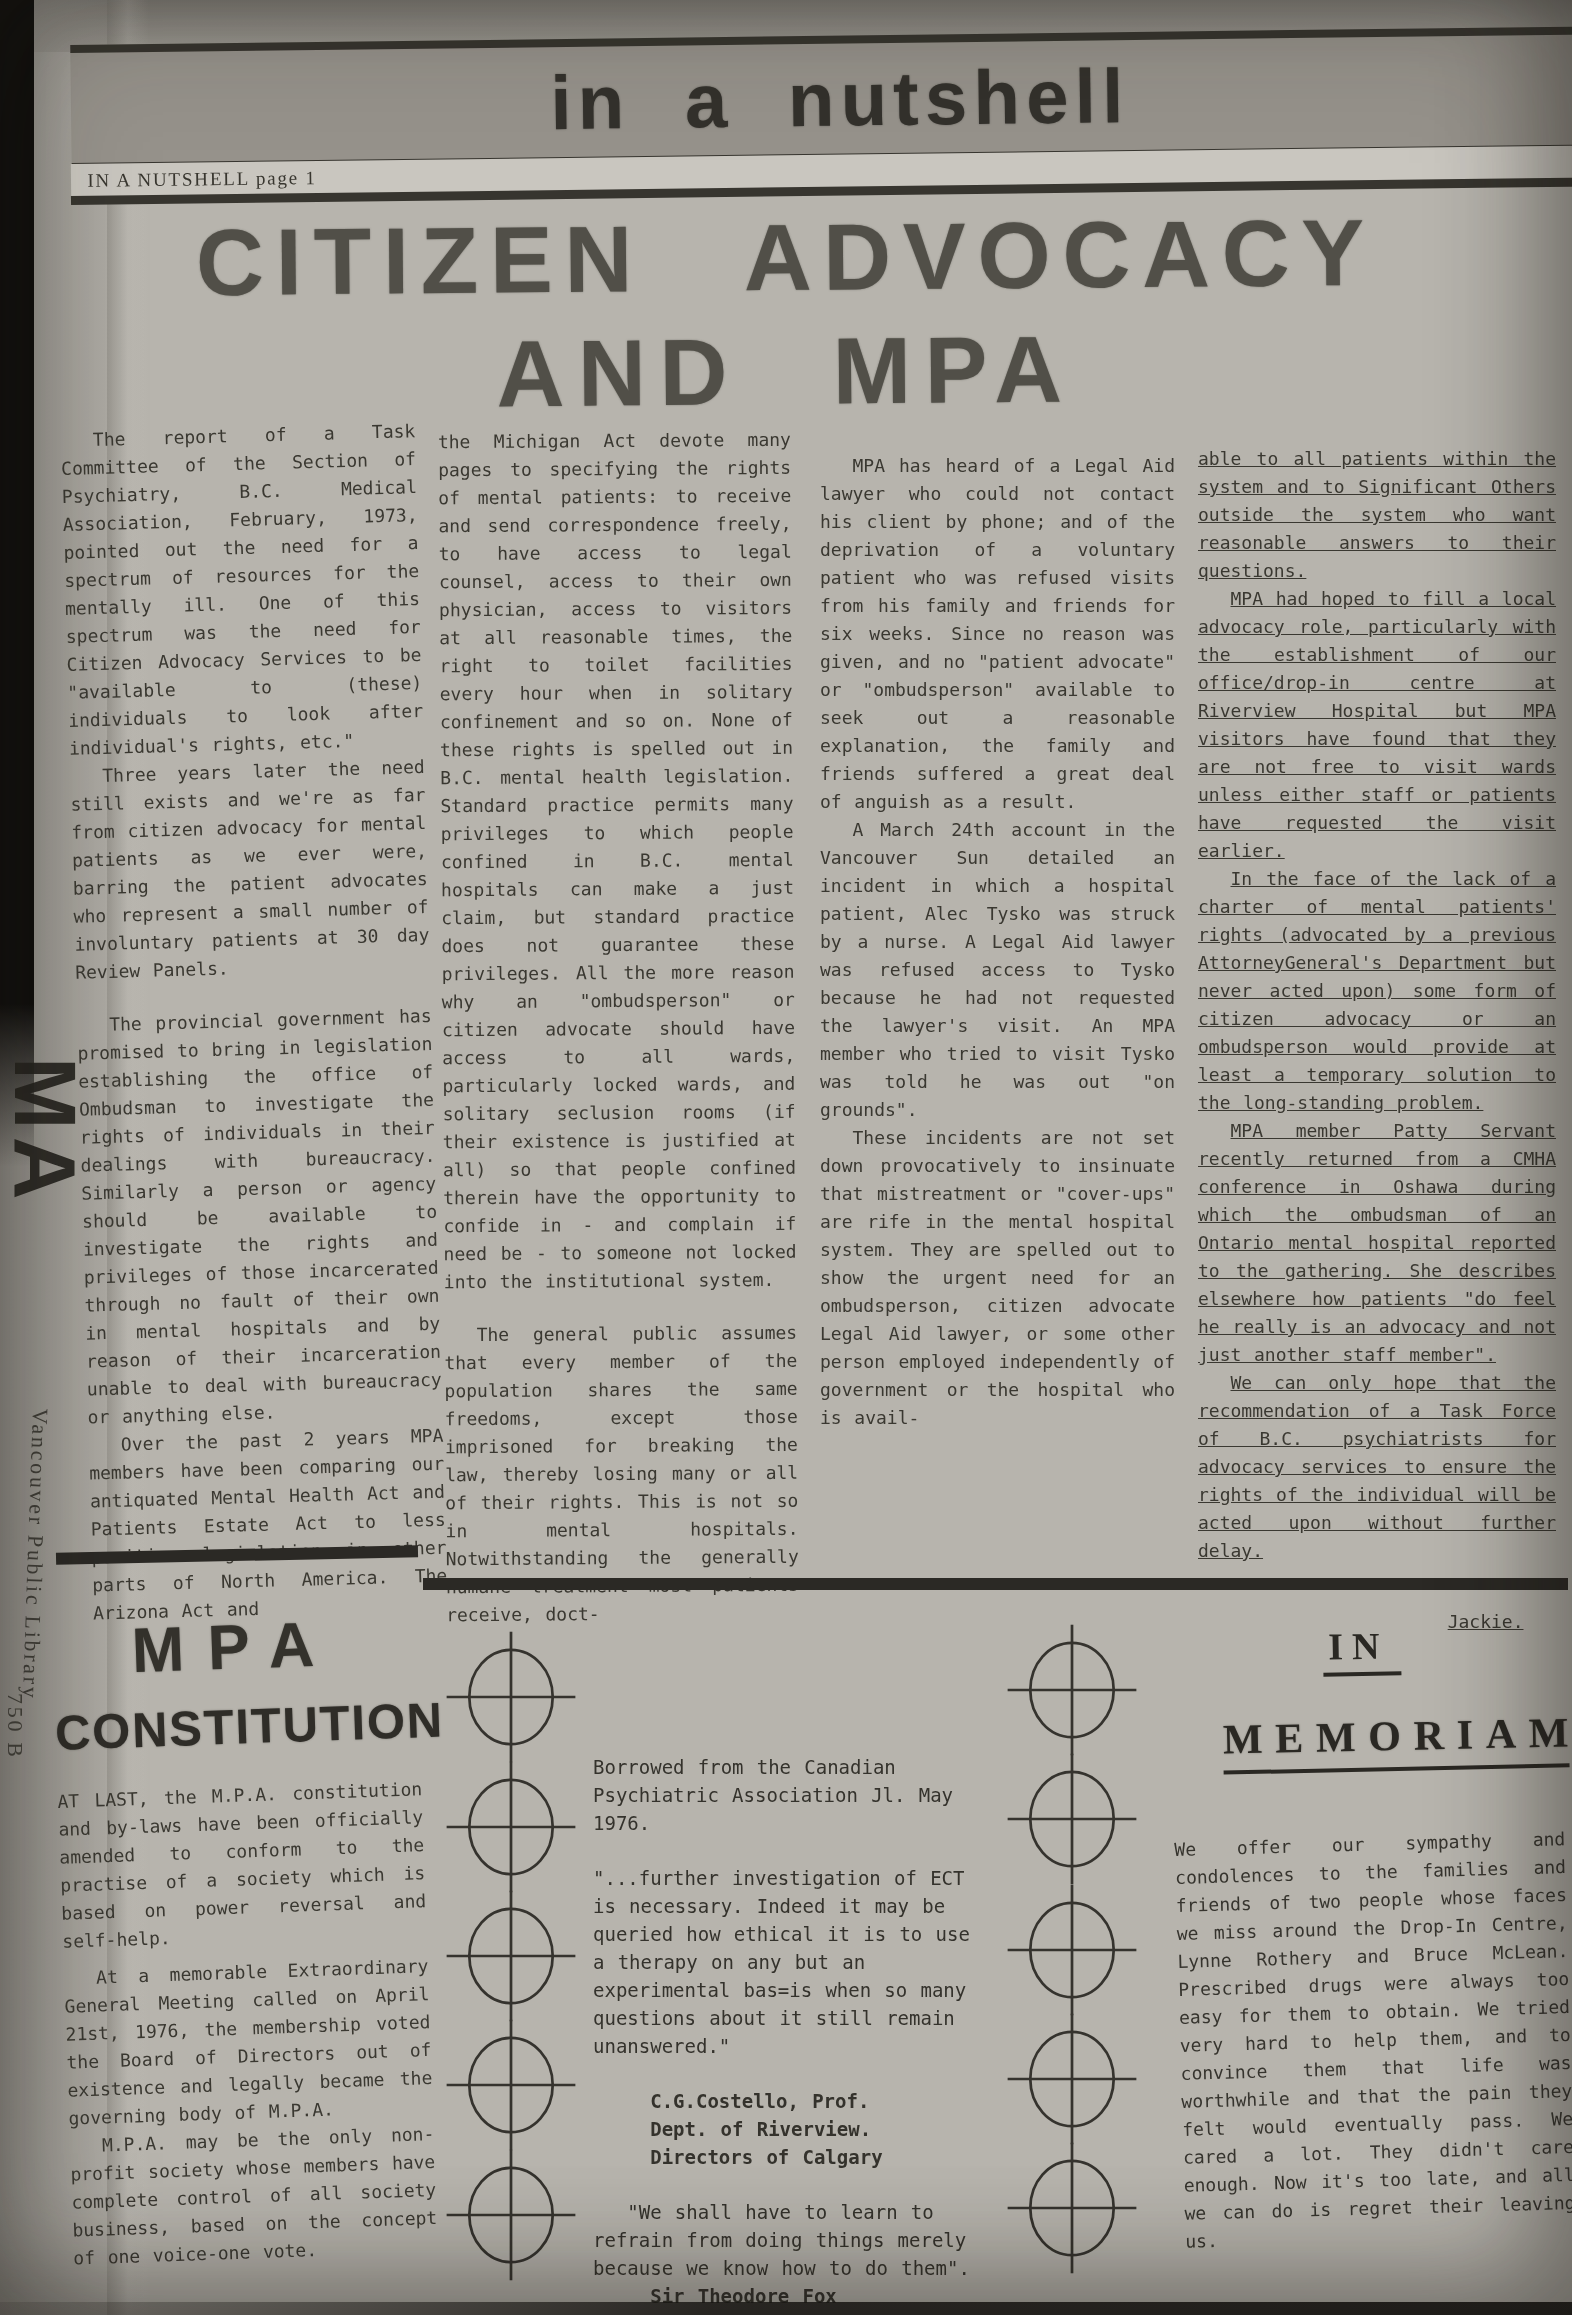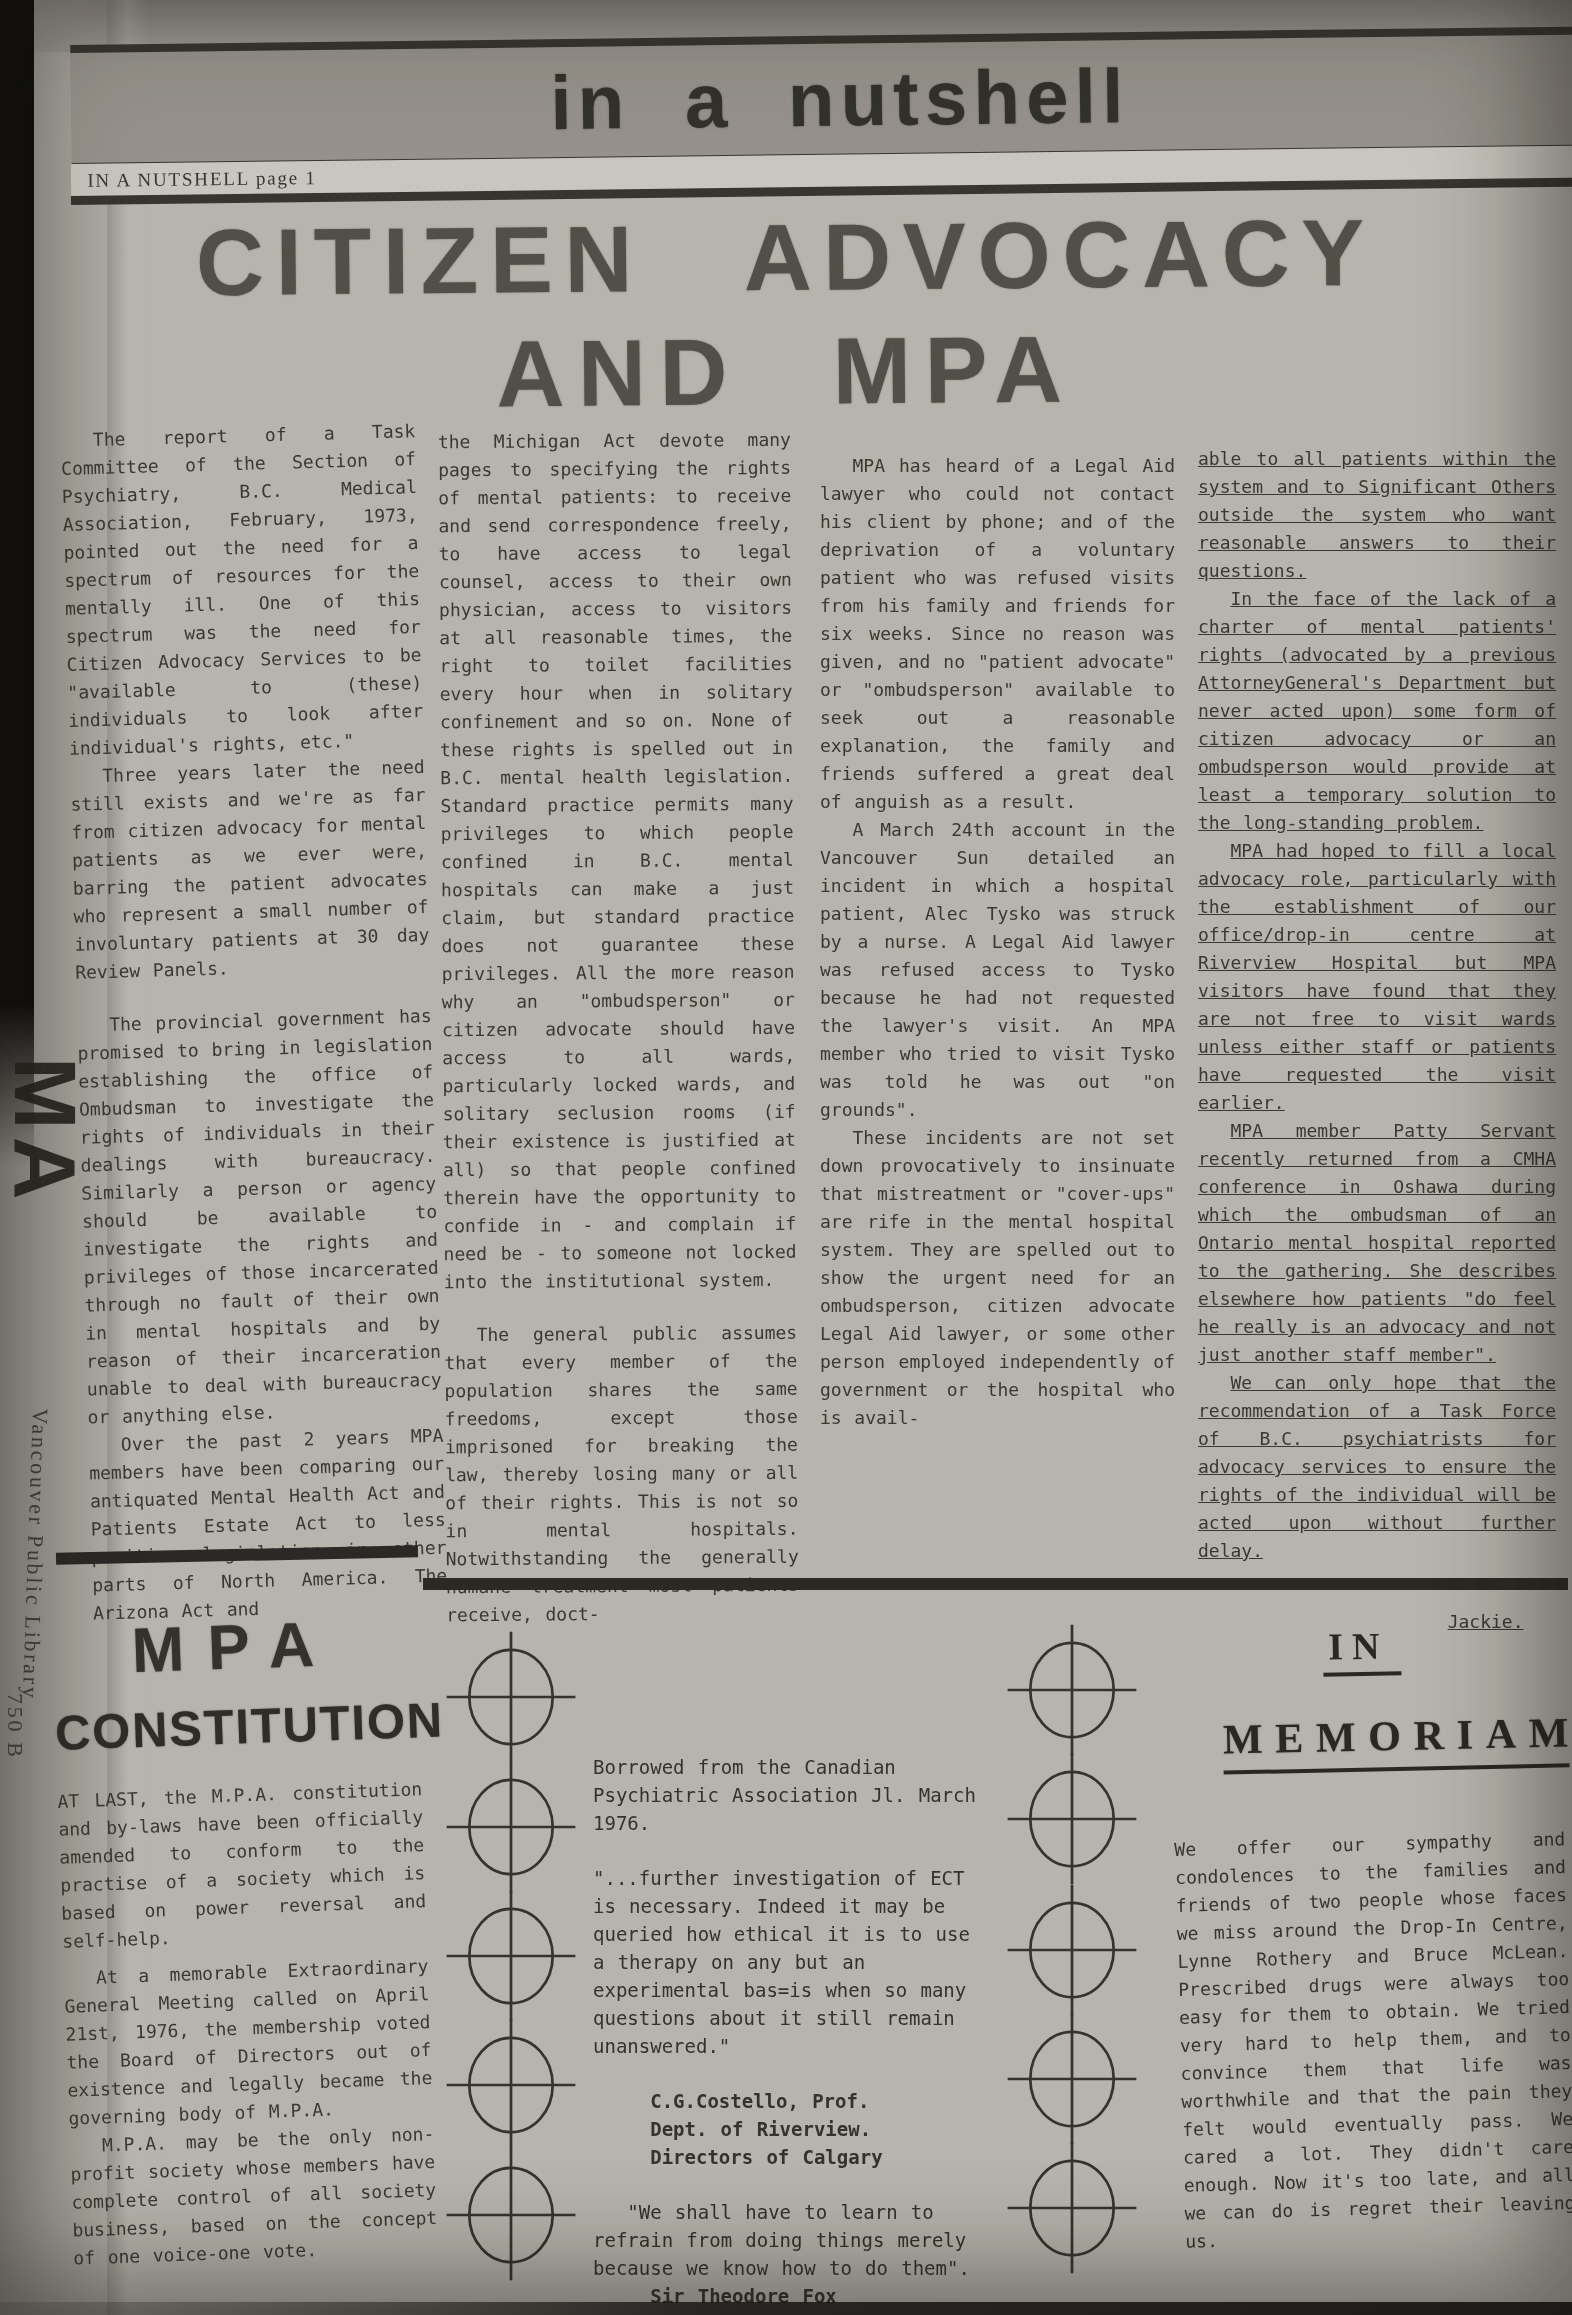"In the face of the" p.tp { order: before "MPA had hoped to fill" -> after "MPA had hoped to fill" }
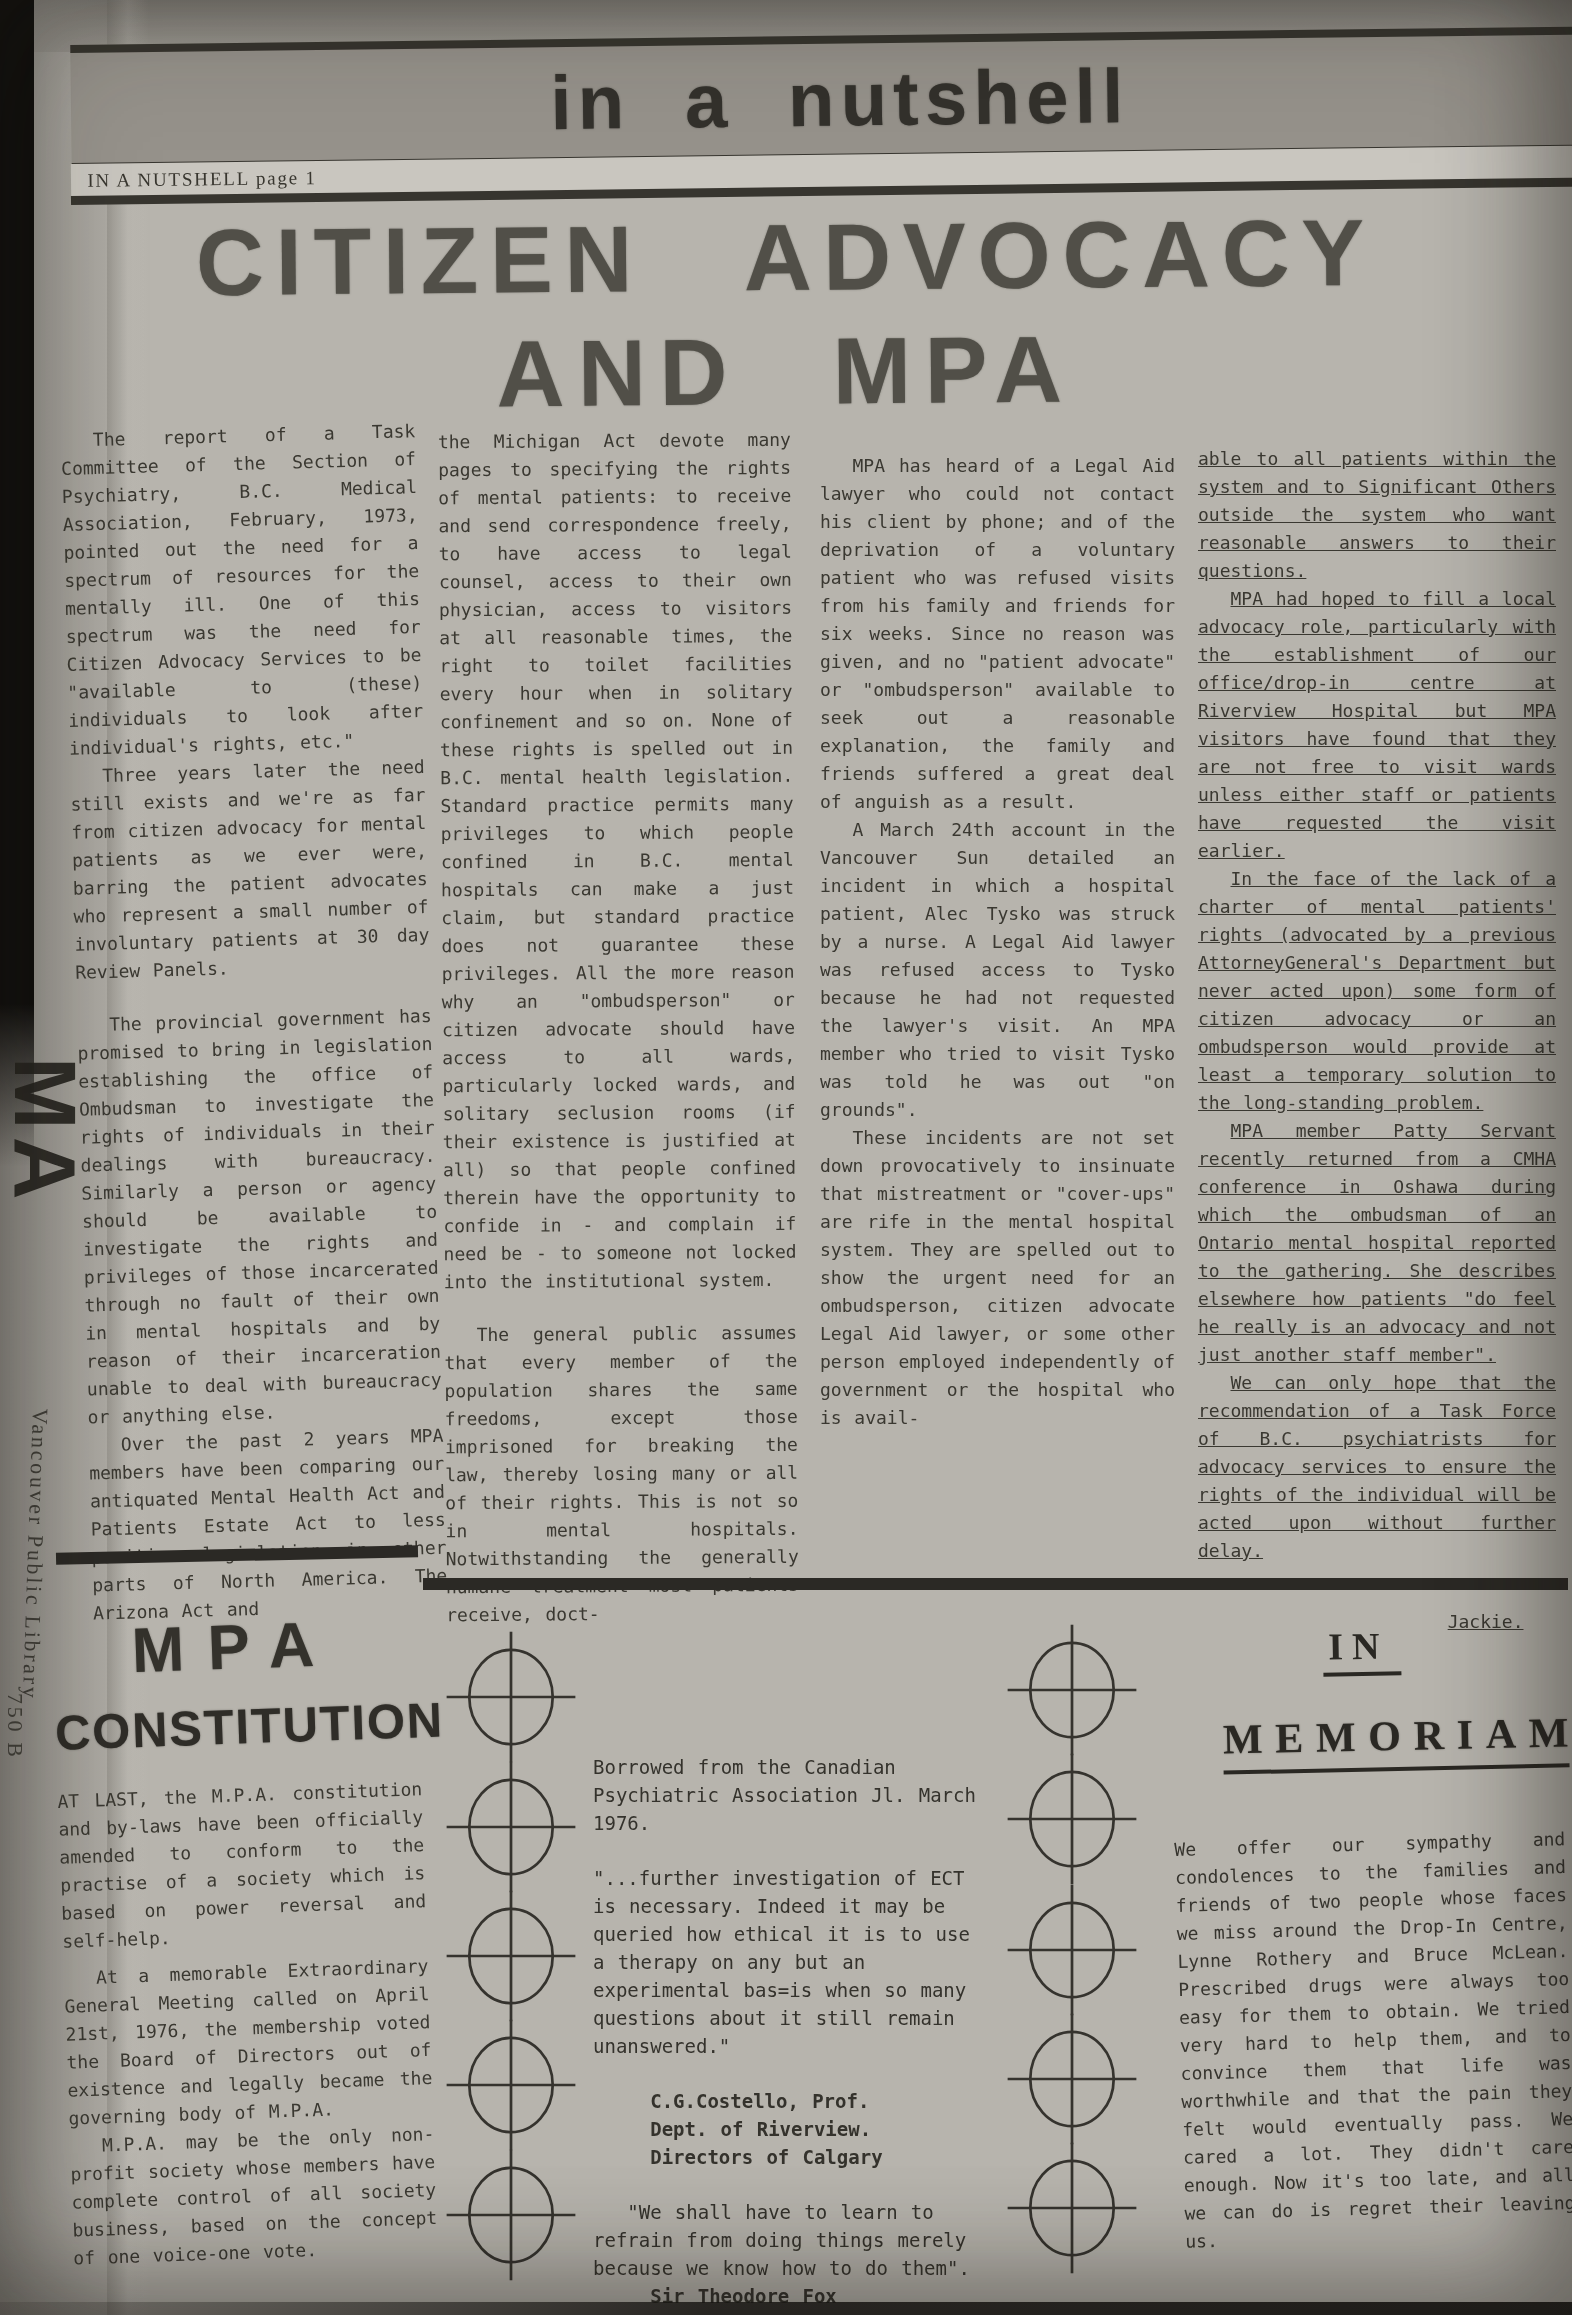"Borrowed from the Canadian Psychiatric" p { text: March -> May }
